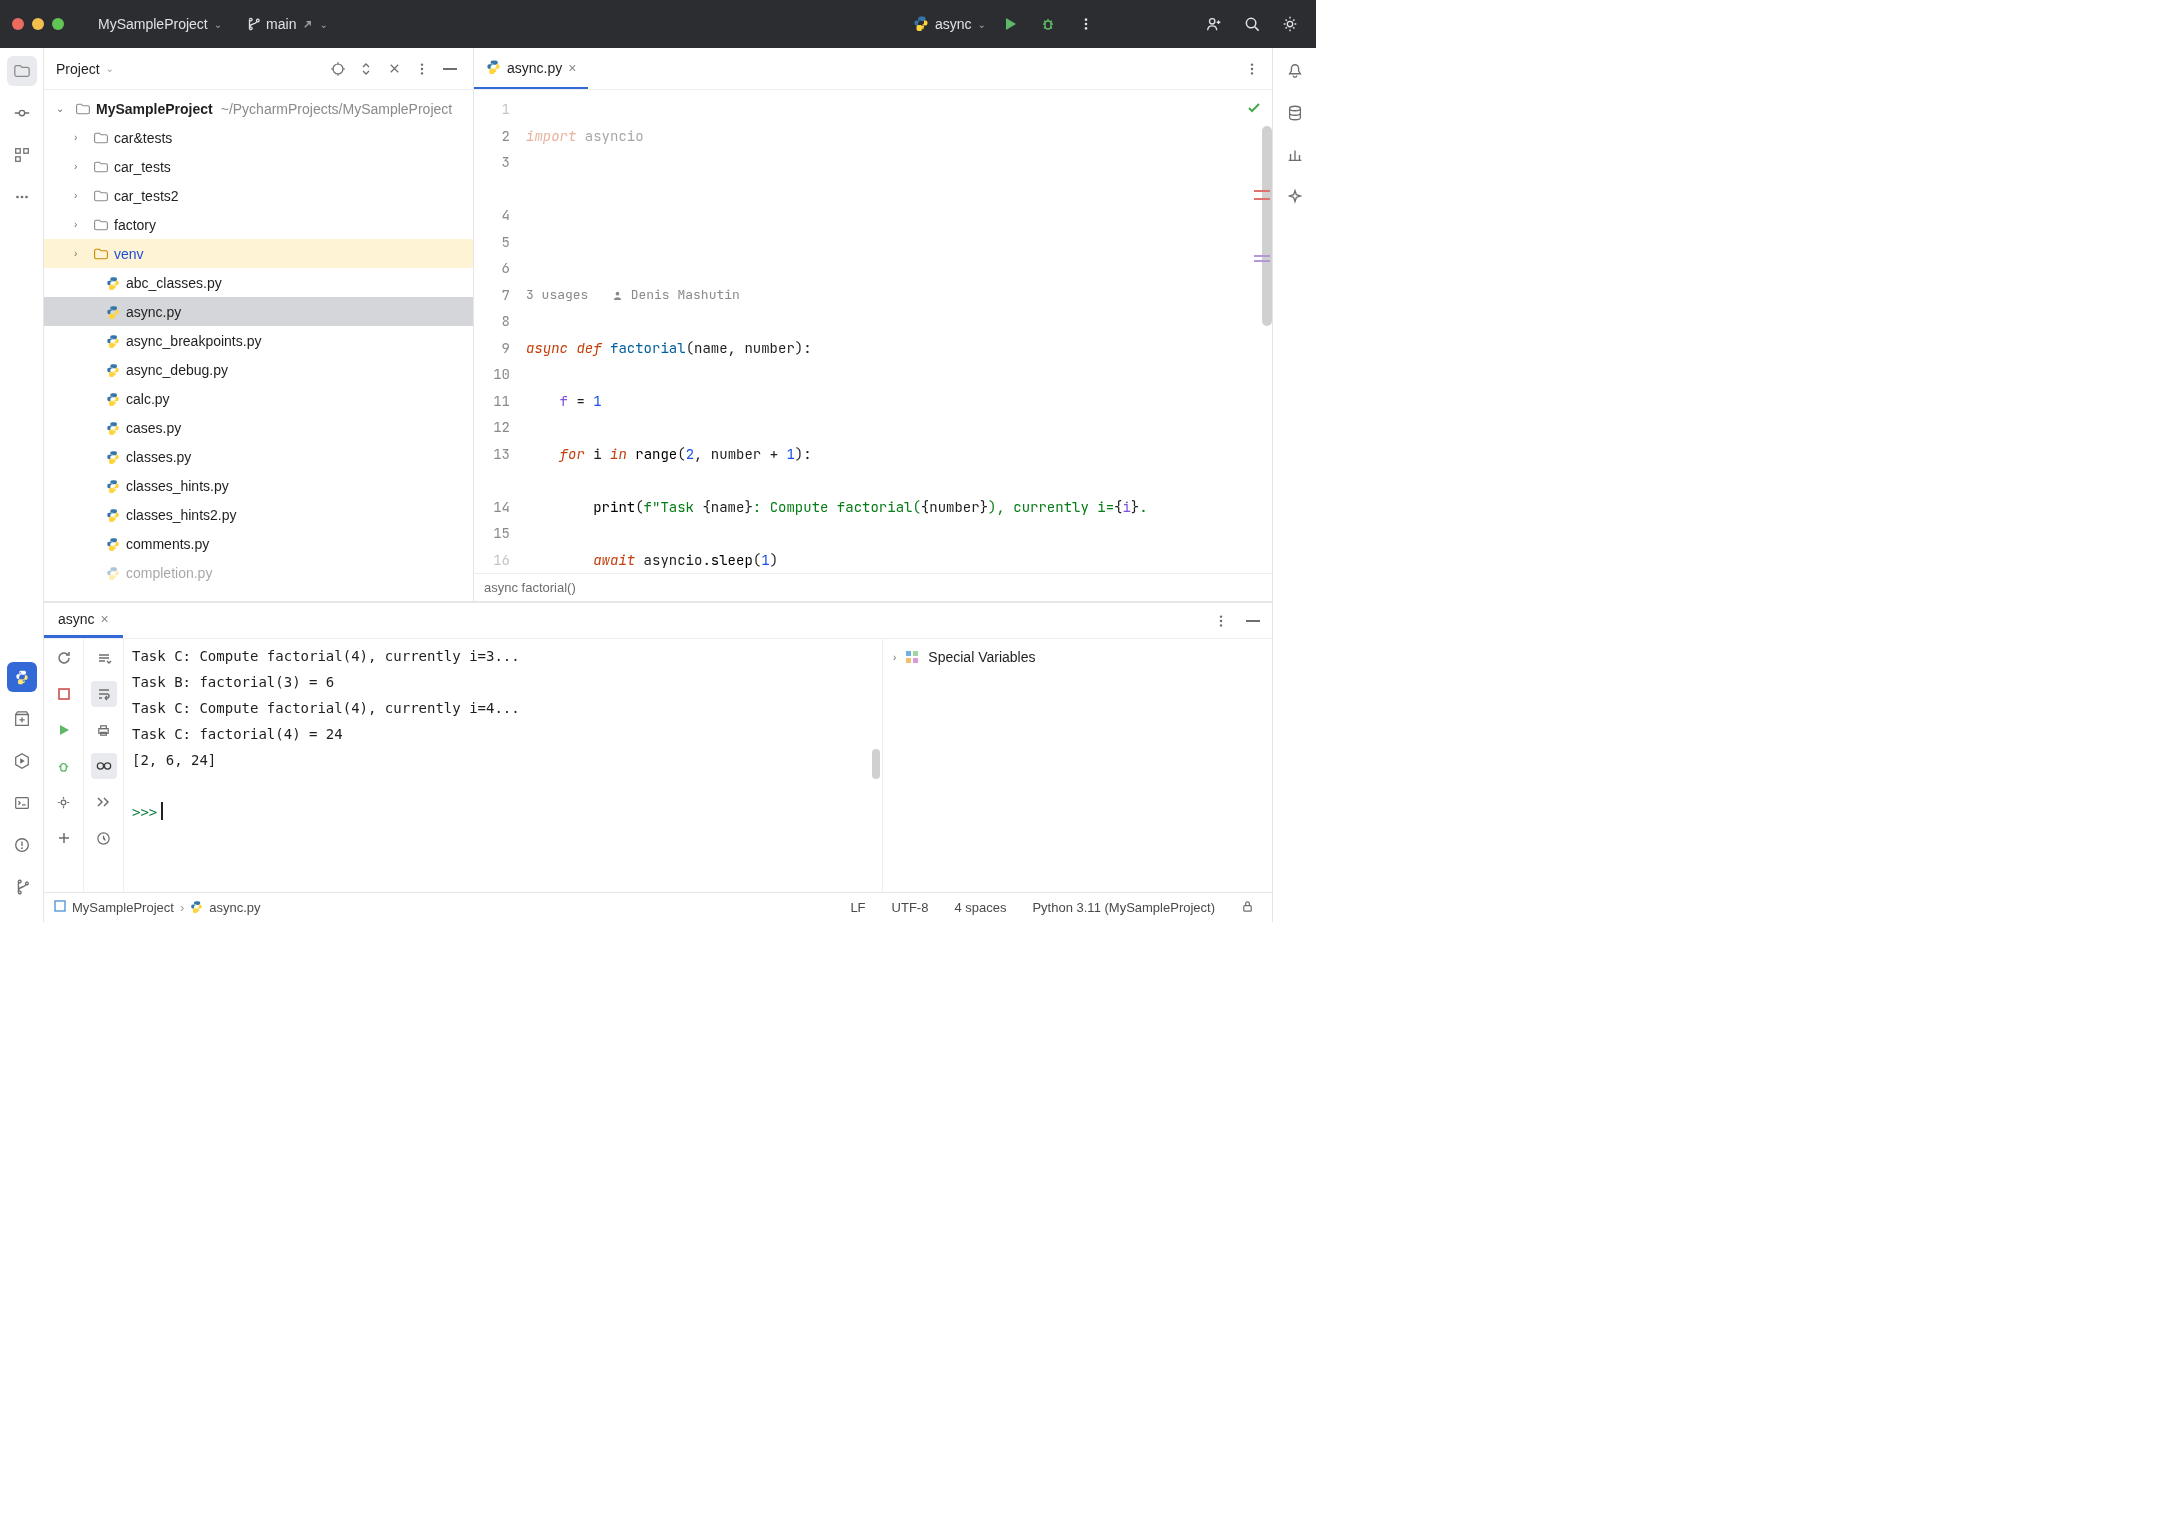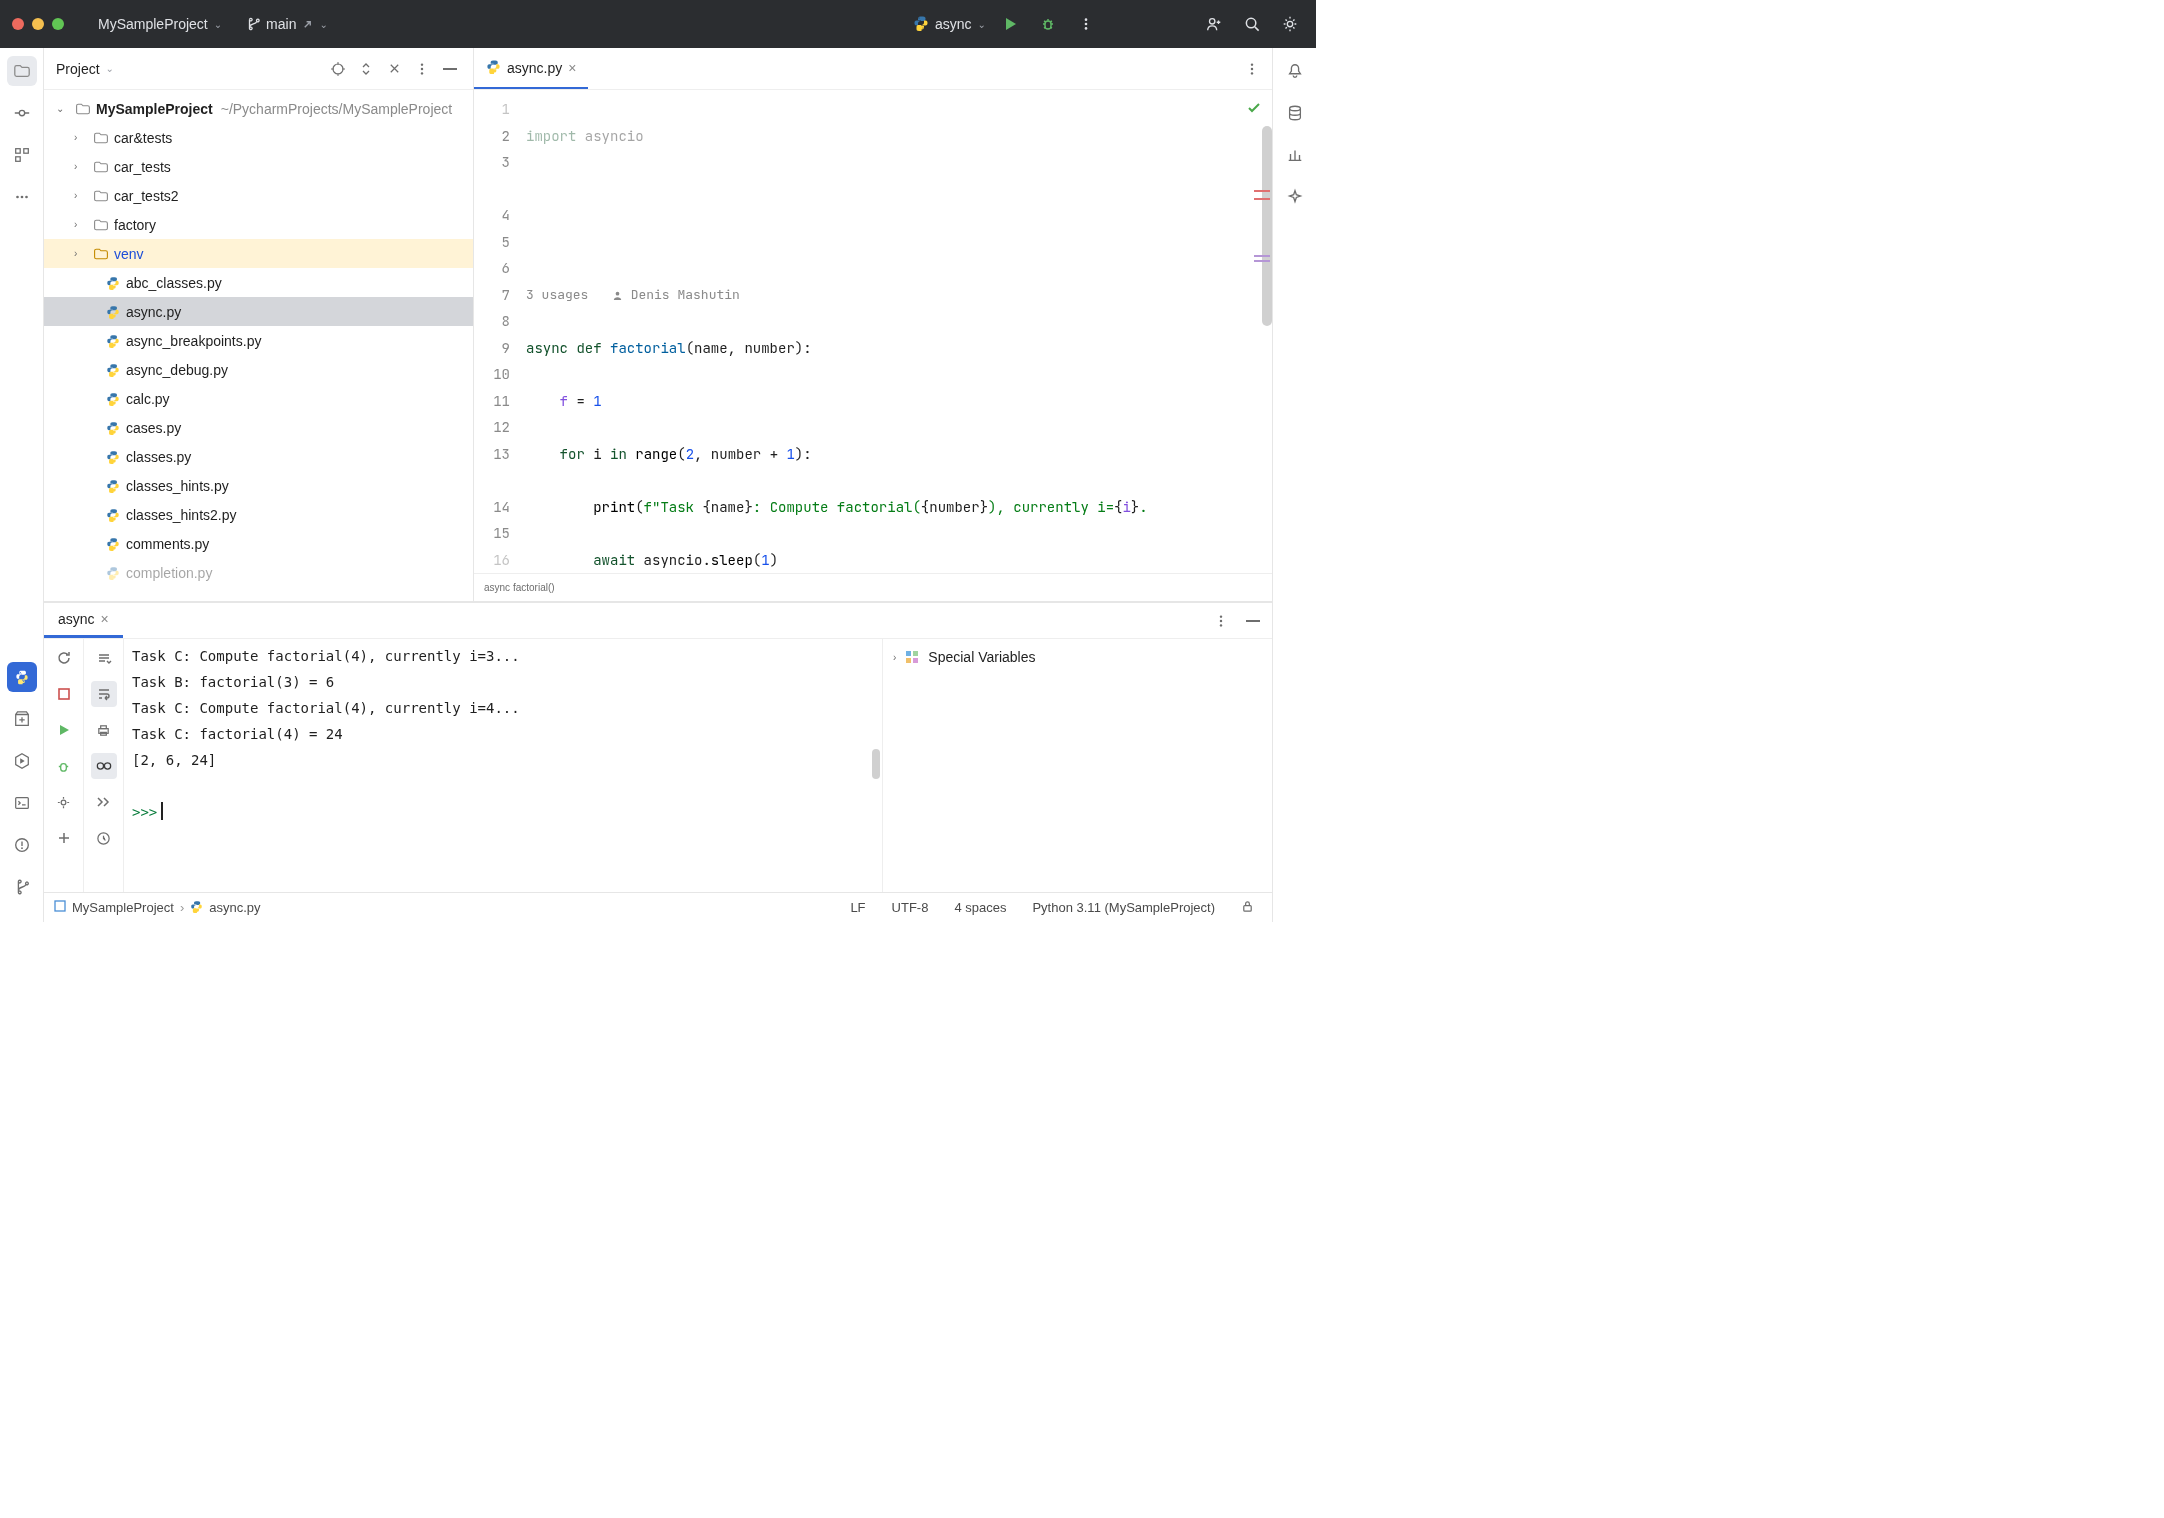"import" .kw-blue { color: #14532d -> #c2410c; font-style: none -> italic }
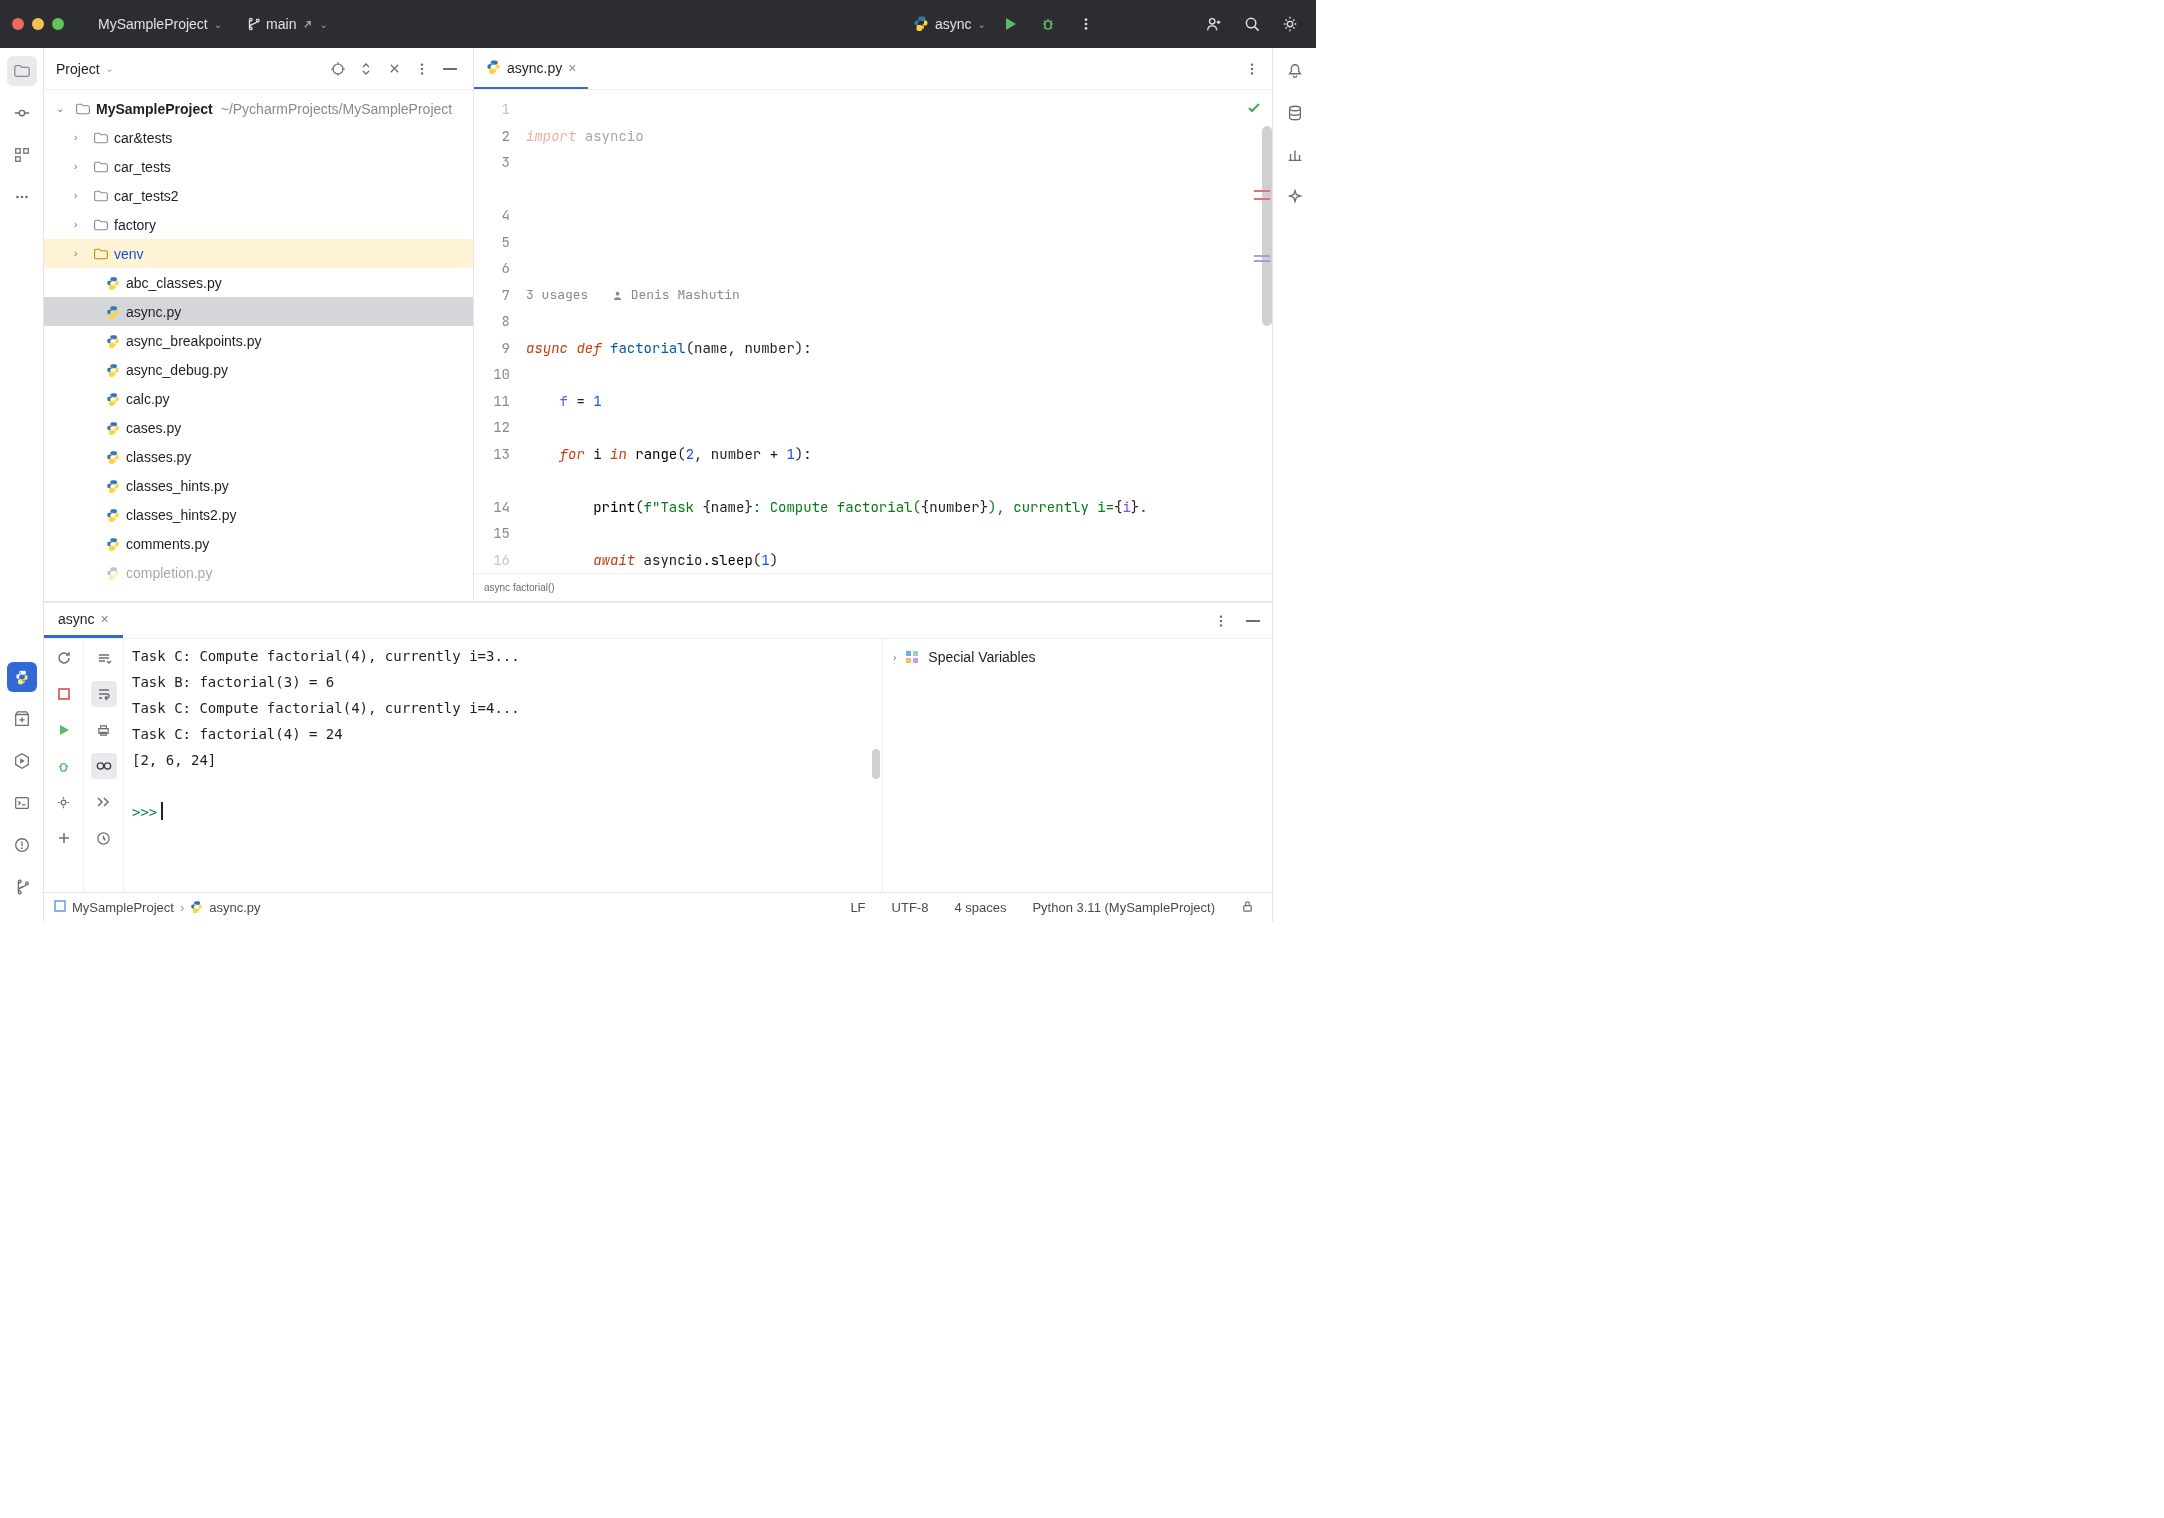"async factorial()" .breadcrumb { font-size: 10px -> 13px }
